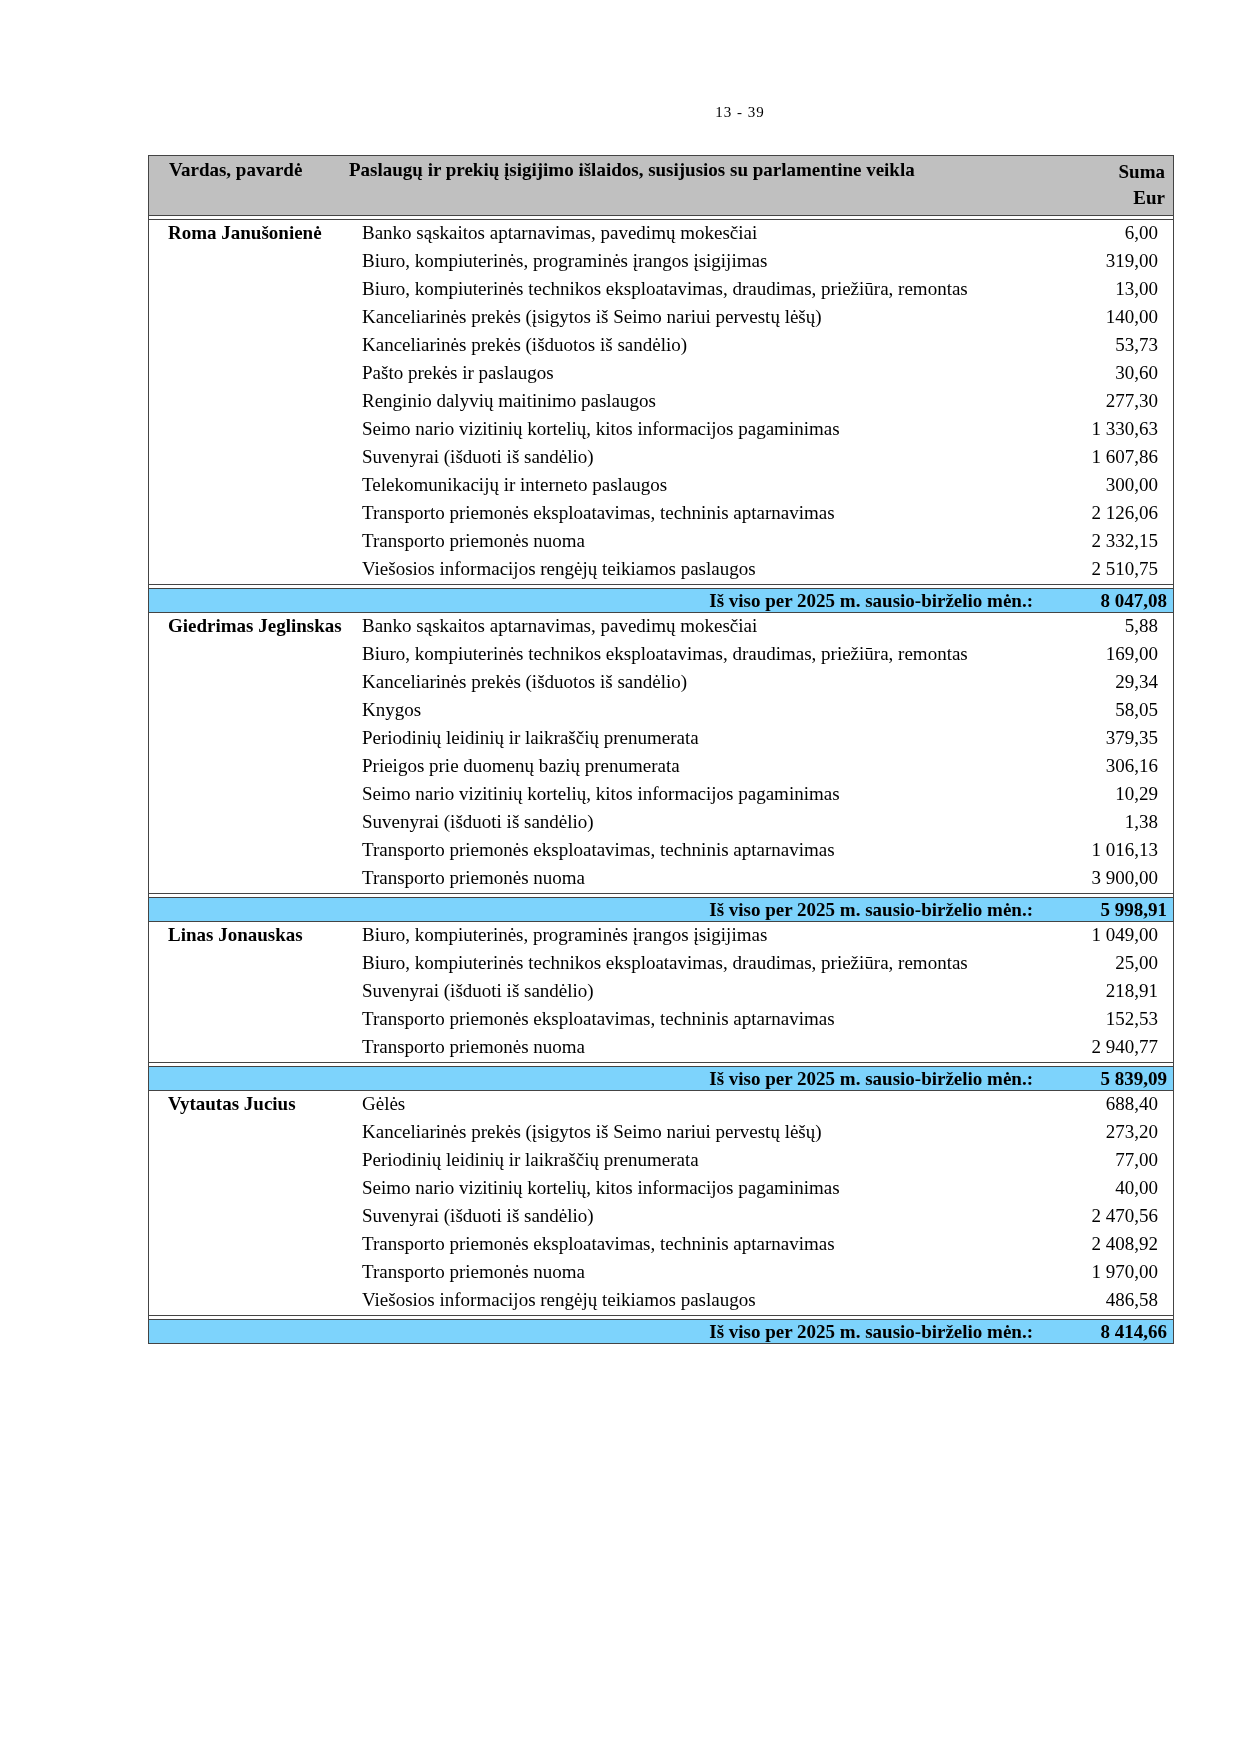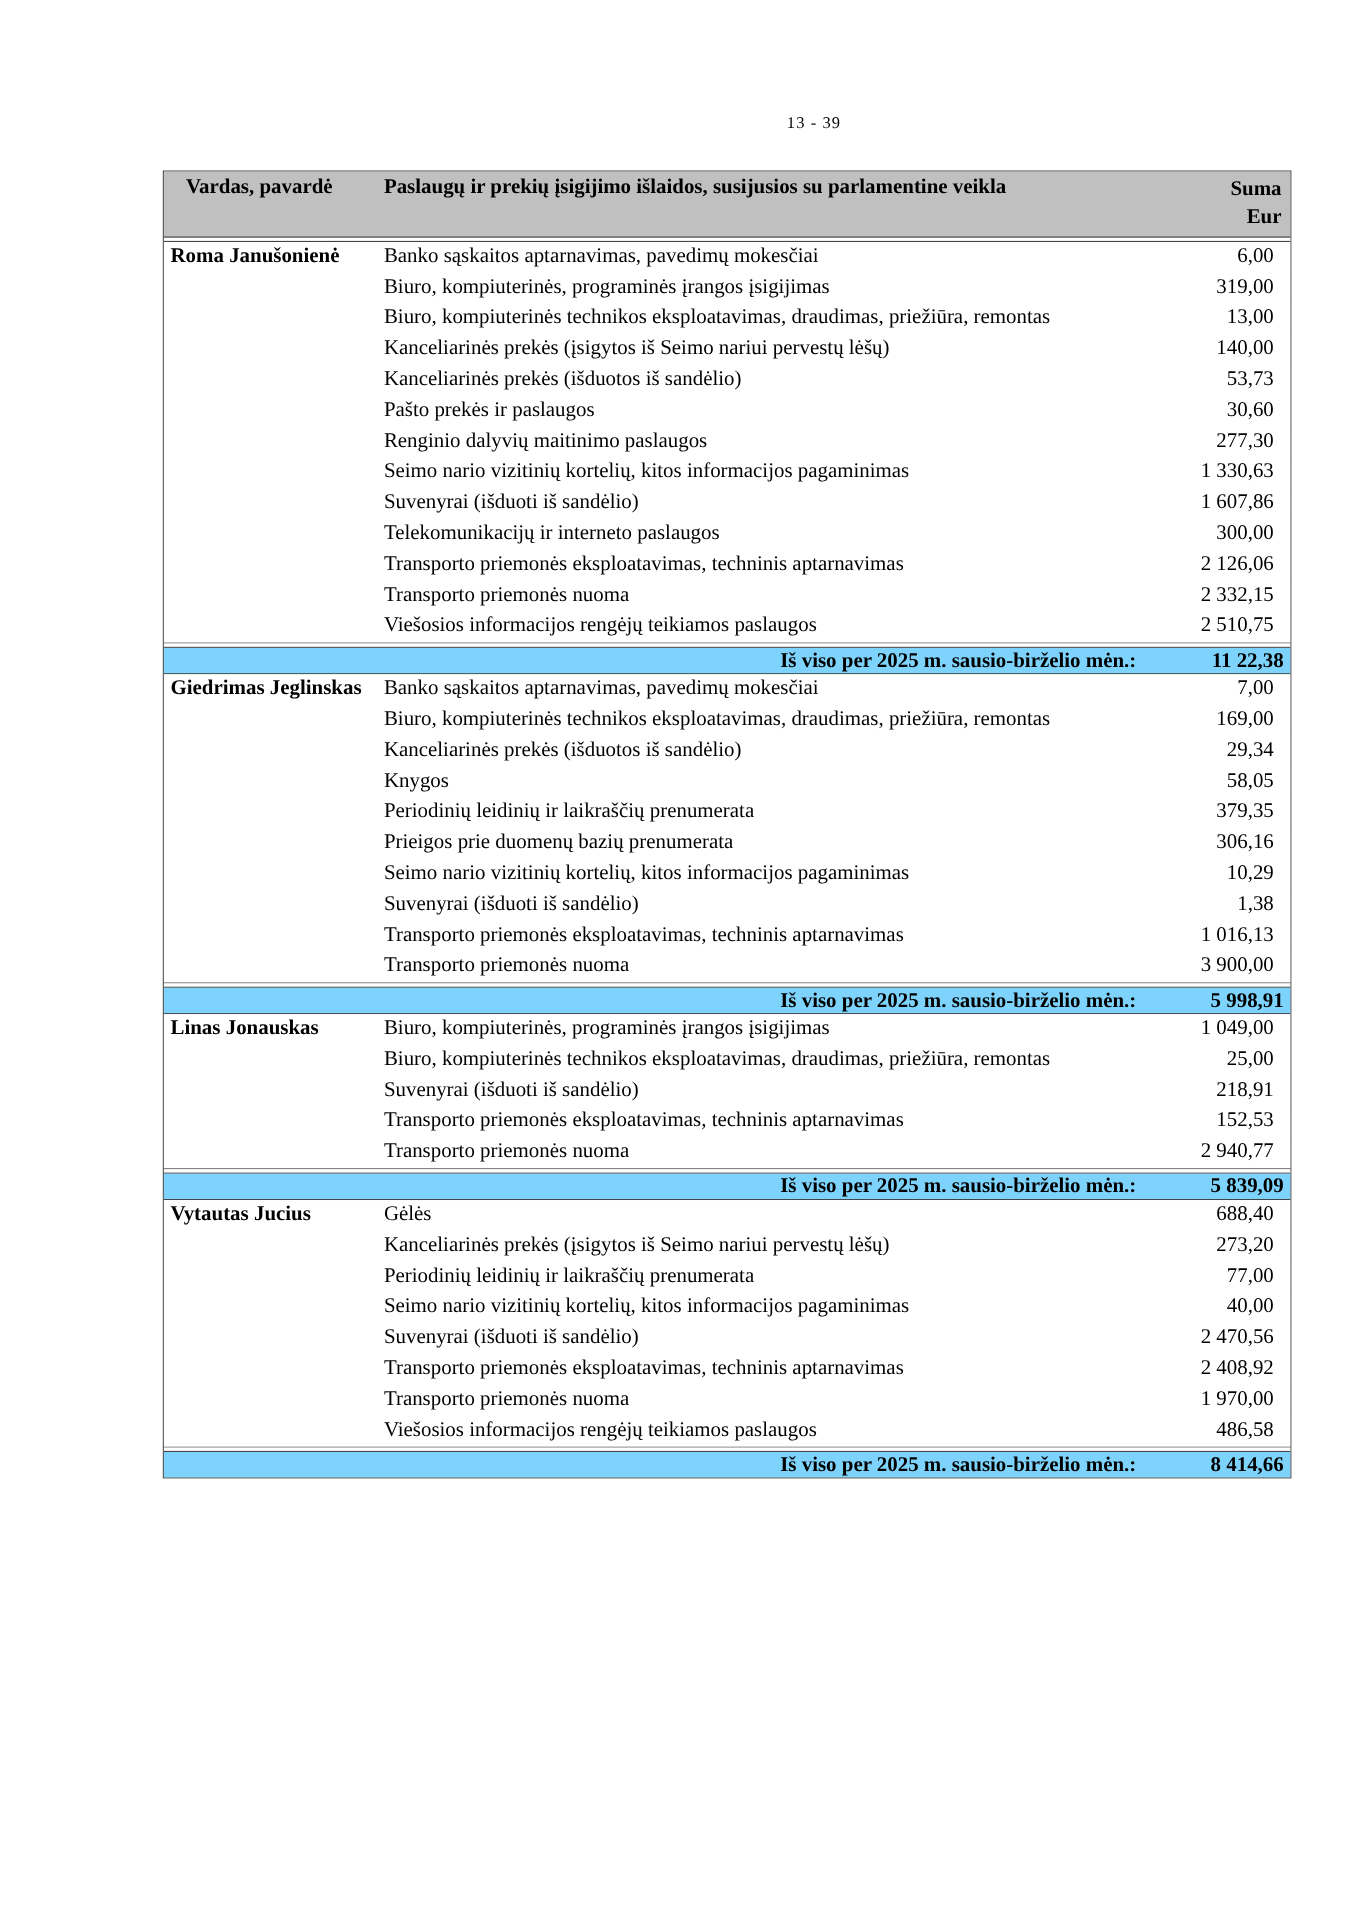"Roma Janušonienė" .row { margin-left: none -> 13px }
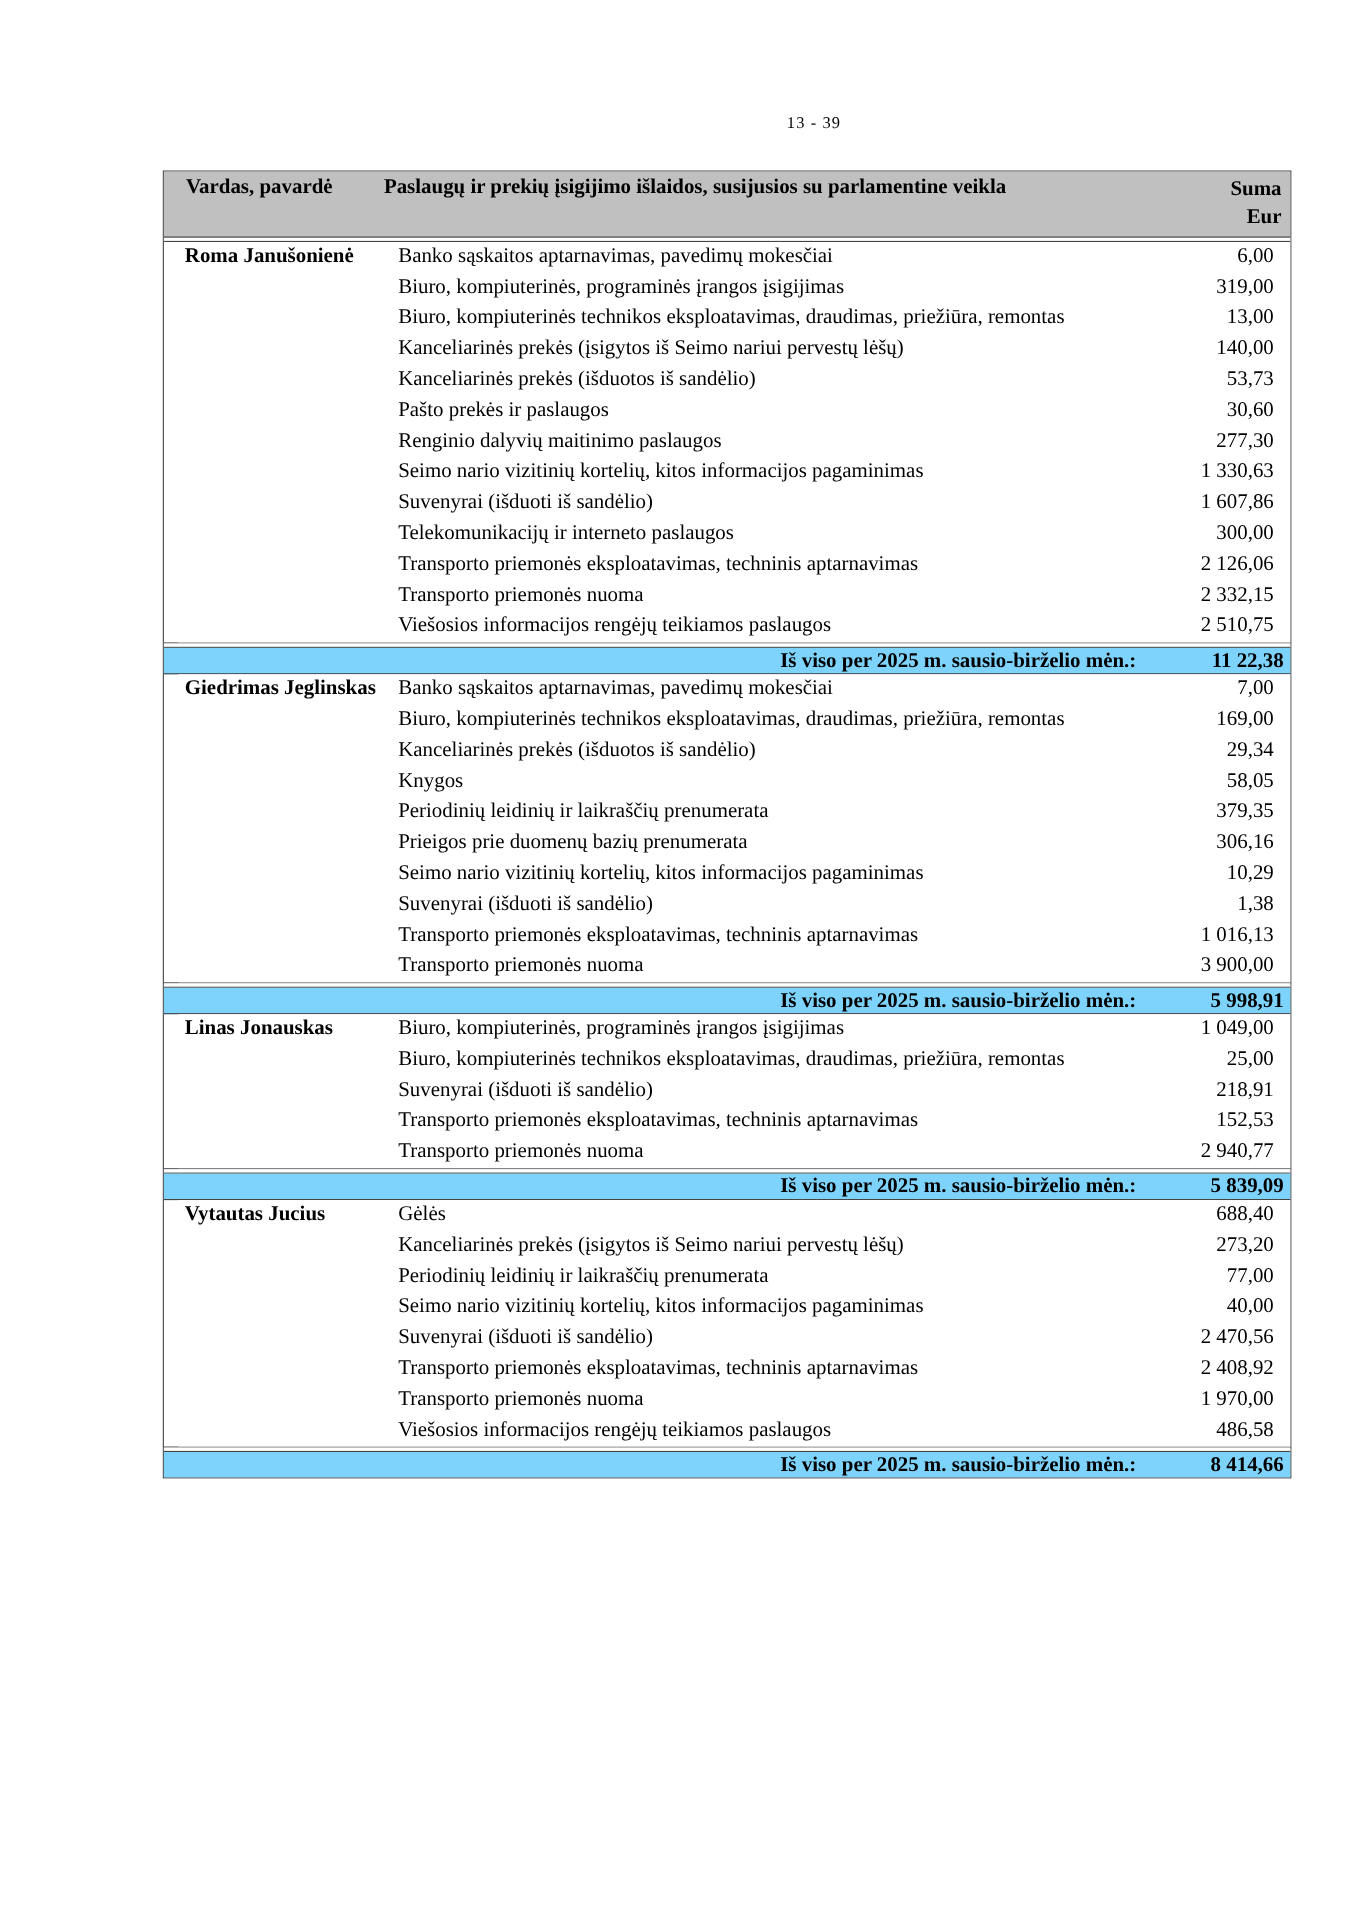"11 22,38" span.s-amt { text: 11 22,38 -> 8 047,08 }
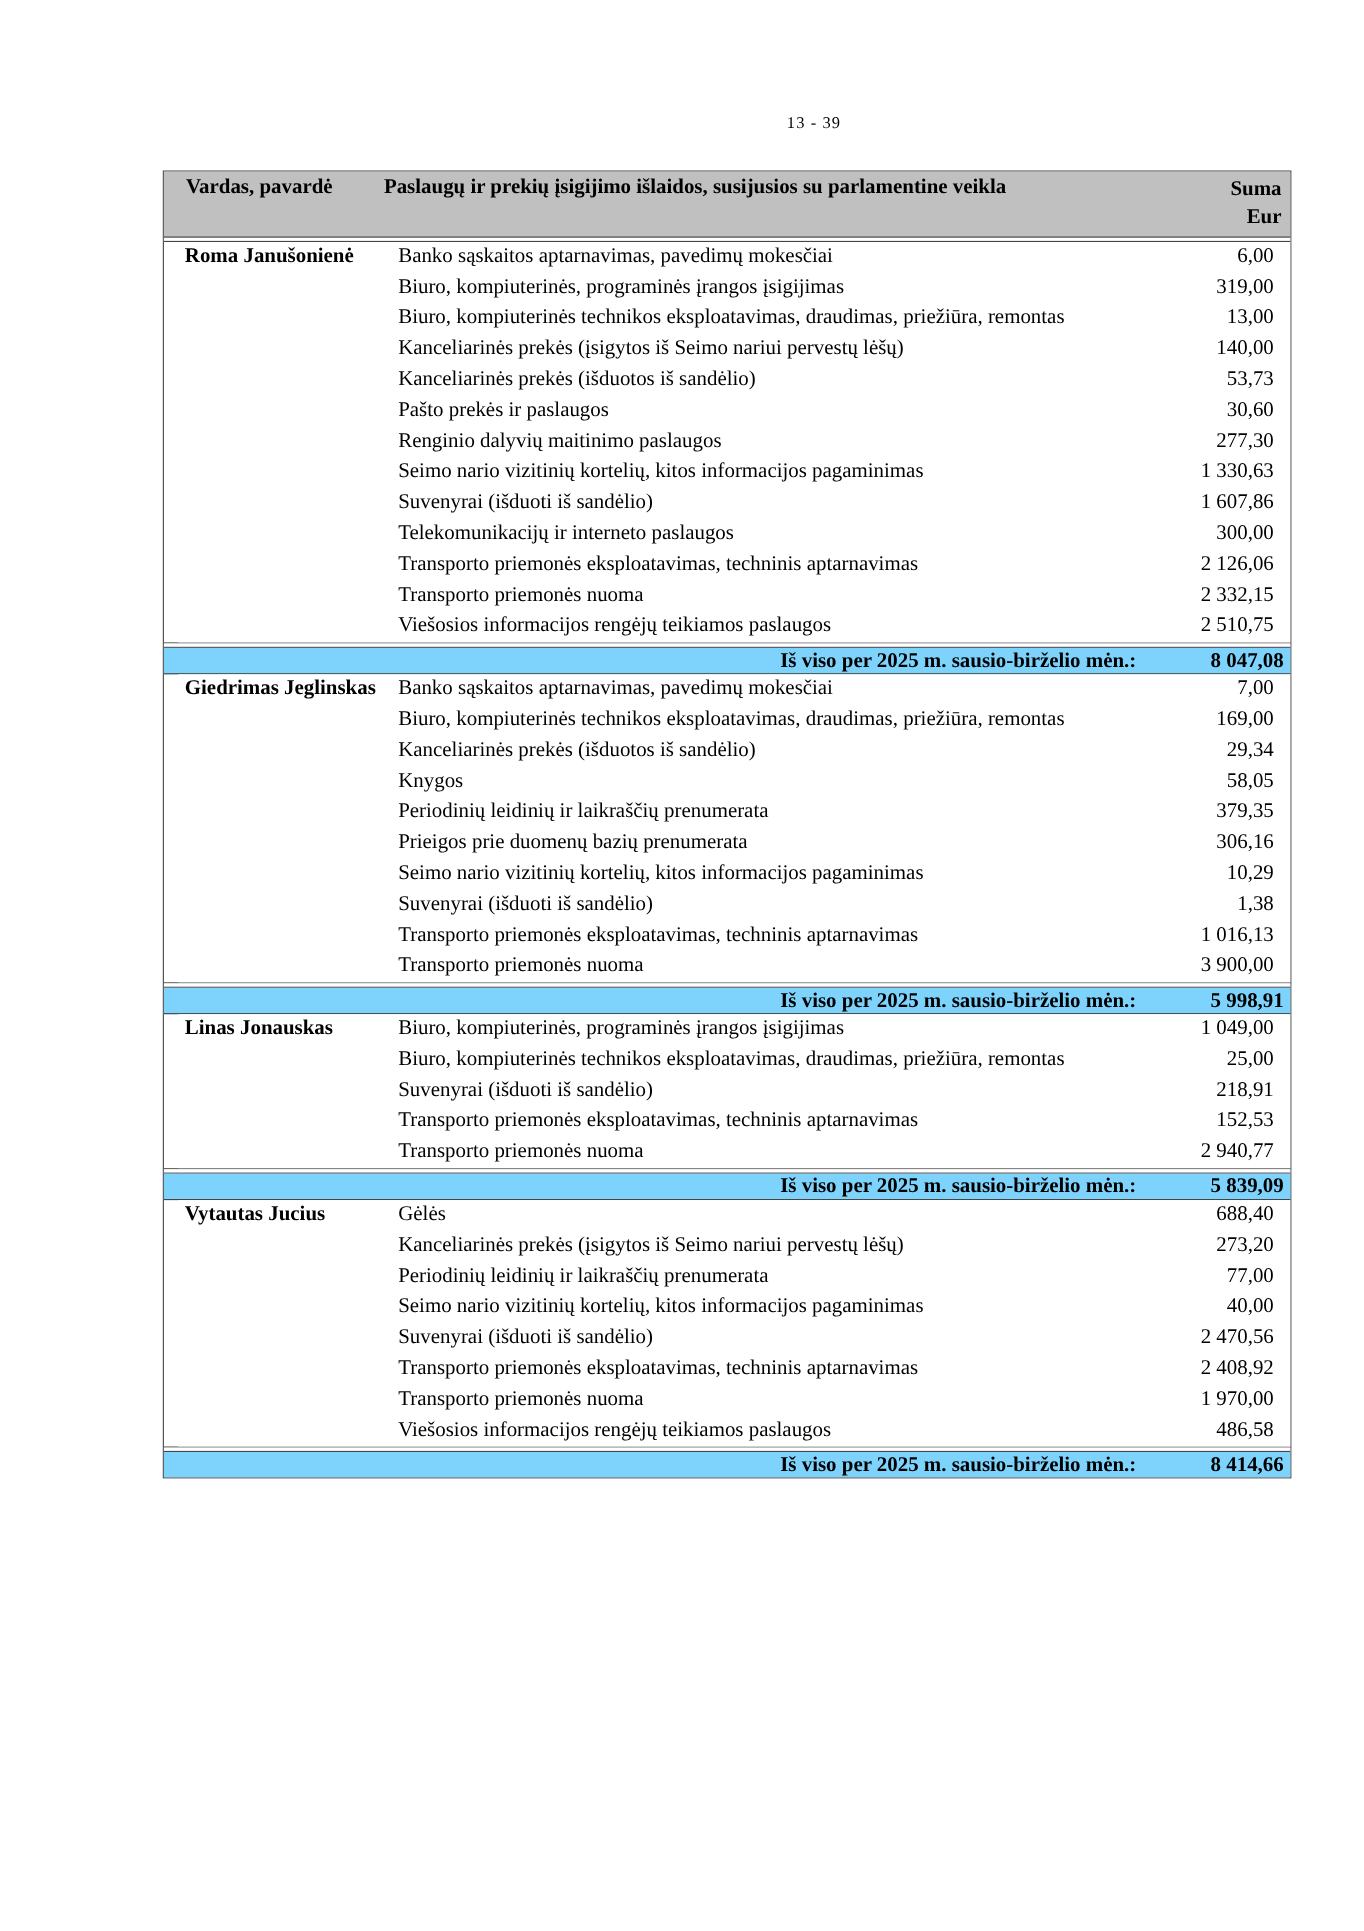"7,00" span.c-amt { text: 7,00 -> 5,88 }
